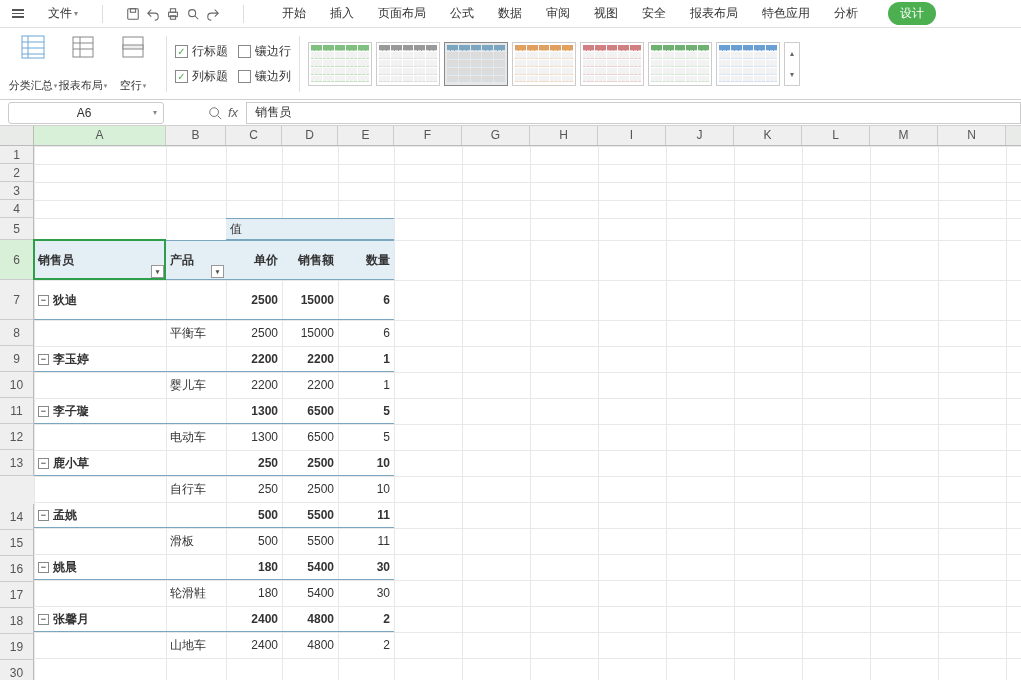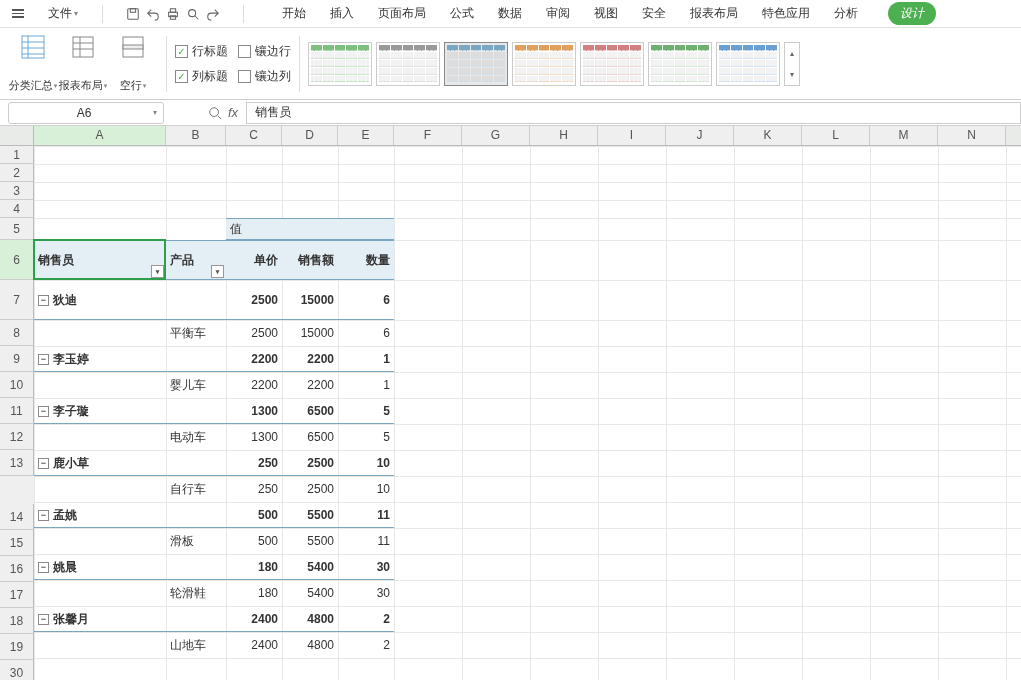"设计" .design-pill { font-style: italic -> none }
